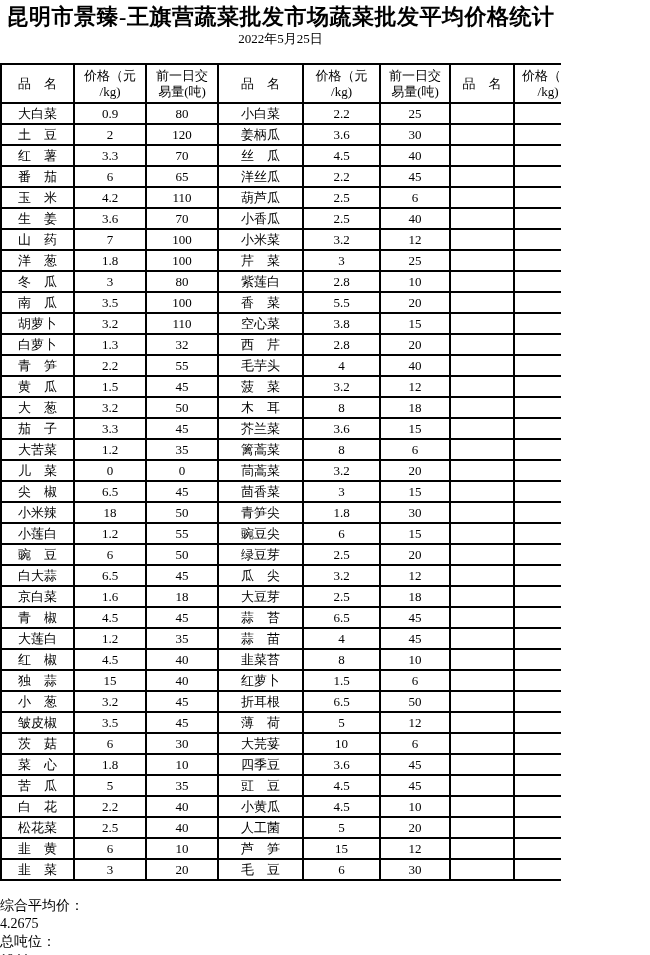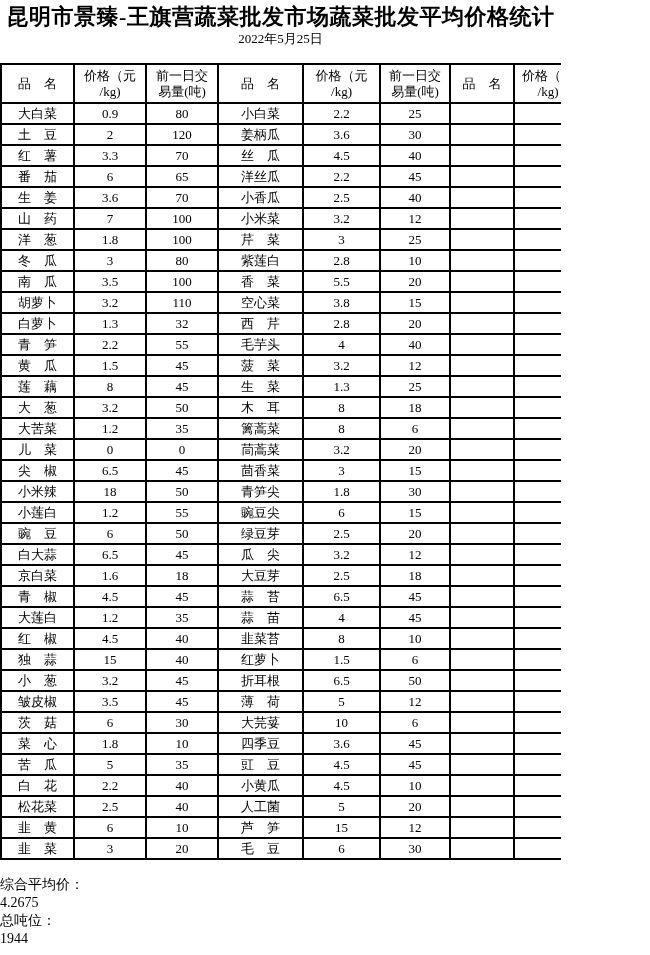"玉 米" tr { html: none -> <tr> <td>玉 米</td> <td>4.2</td> <td>110</td> <td>葫芦瓜</td> <td>2.5</td> <td>6</td> <td></td> <td></td> <td></td> </tr> }
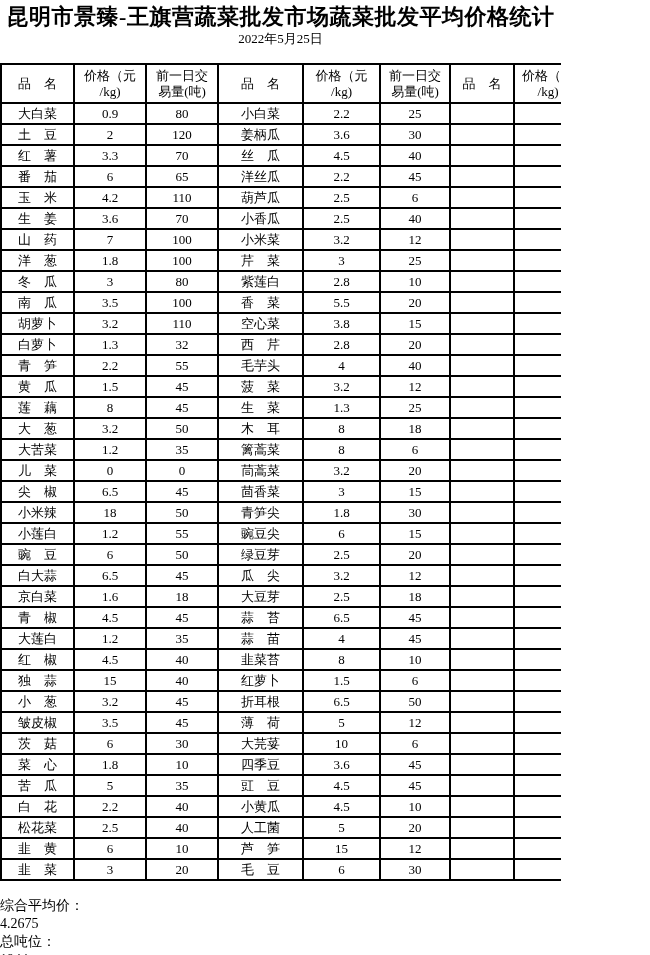"莲 藕" tr { html: <tr> <td>莲 藕</td> <td>8</td> <td>45</td> <td>生 菜</td> <td>1.3</td> <td>25</td> <td></td> <td></td> <td></td> </tr> -> none }
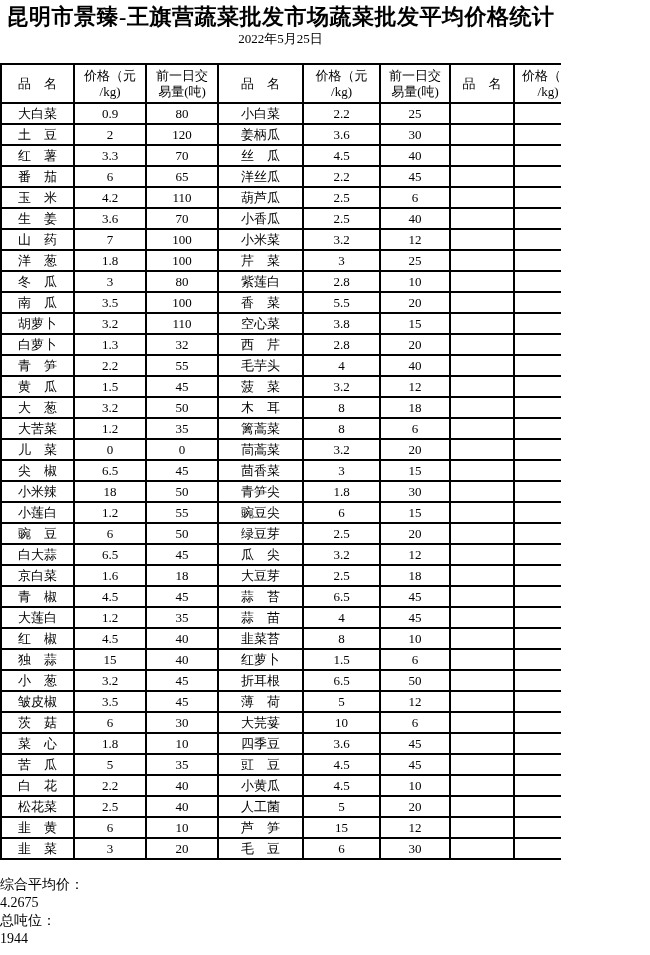"茄 子" tr { html: none -> <tr> <td>茄 子</td> <td>3.3</td> <td>45</td> <td>芥兰菜</td> <td>3.6</td> <td>15</td> <td></td> <td></td> <td></td> </tr> }
